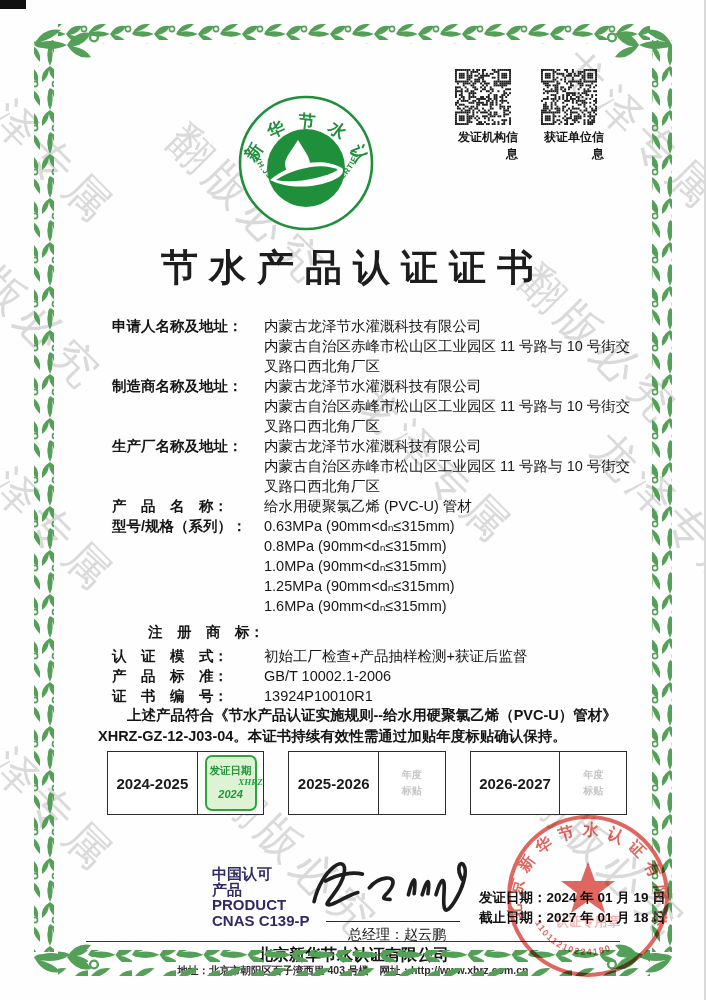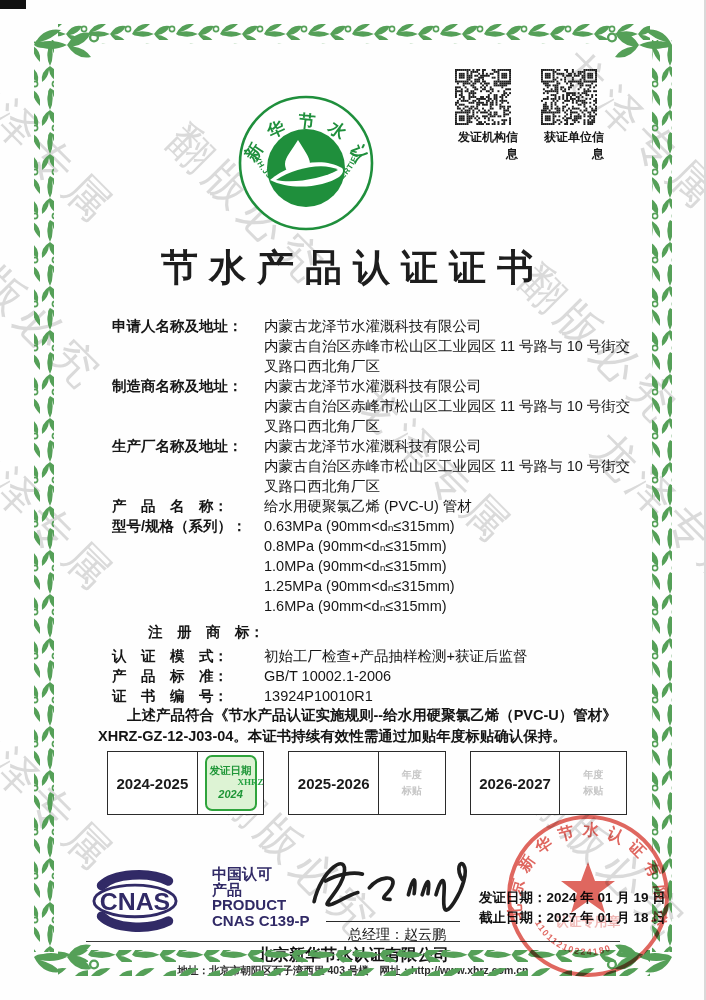"XHRZ" .sticker .s2 { font-style: none -> italic }
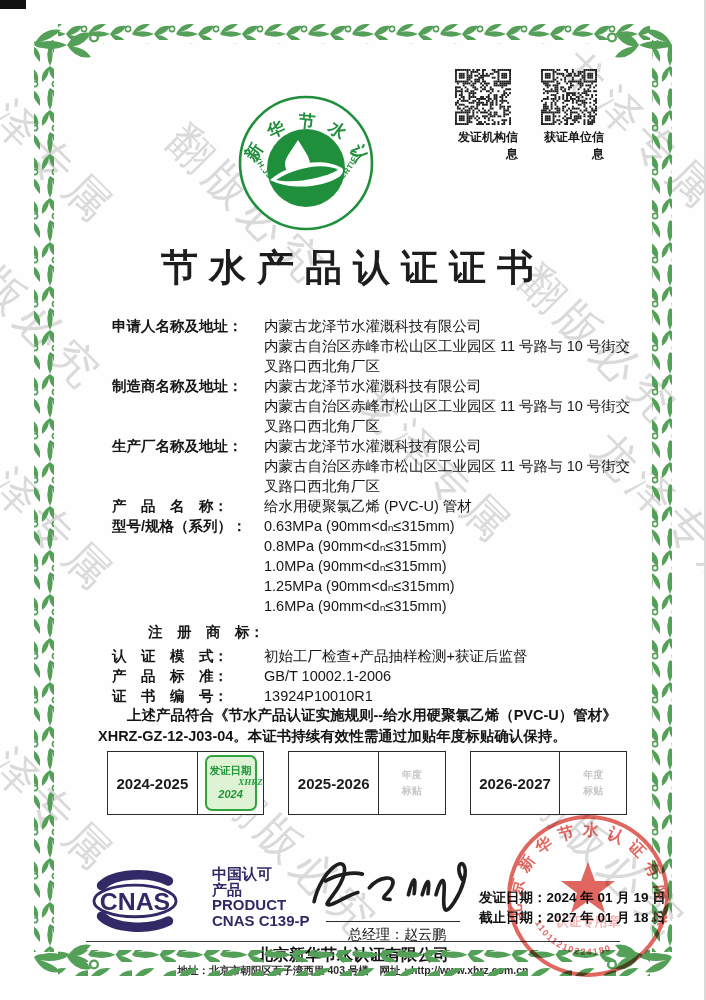"CNAS" div.cnas-wrap { html: <div> <svg> <path></path> <path></path> <ellipse></ellipse> <text>CNAS</text> </svg> </div> -> none }
